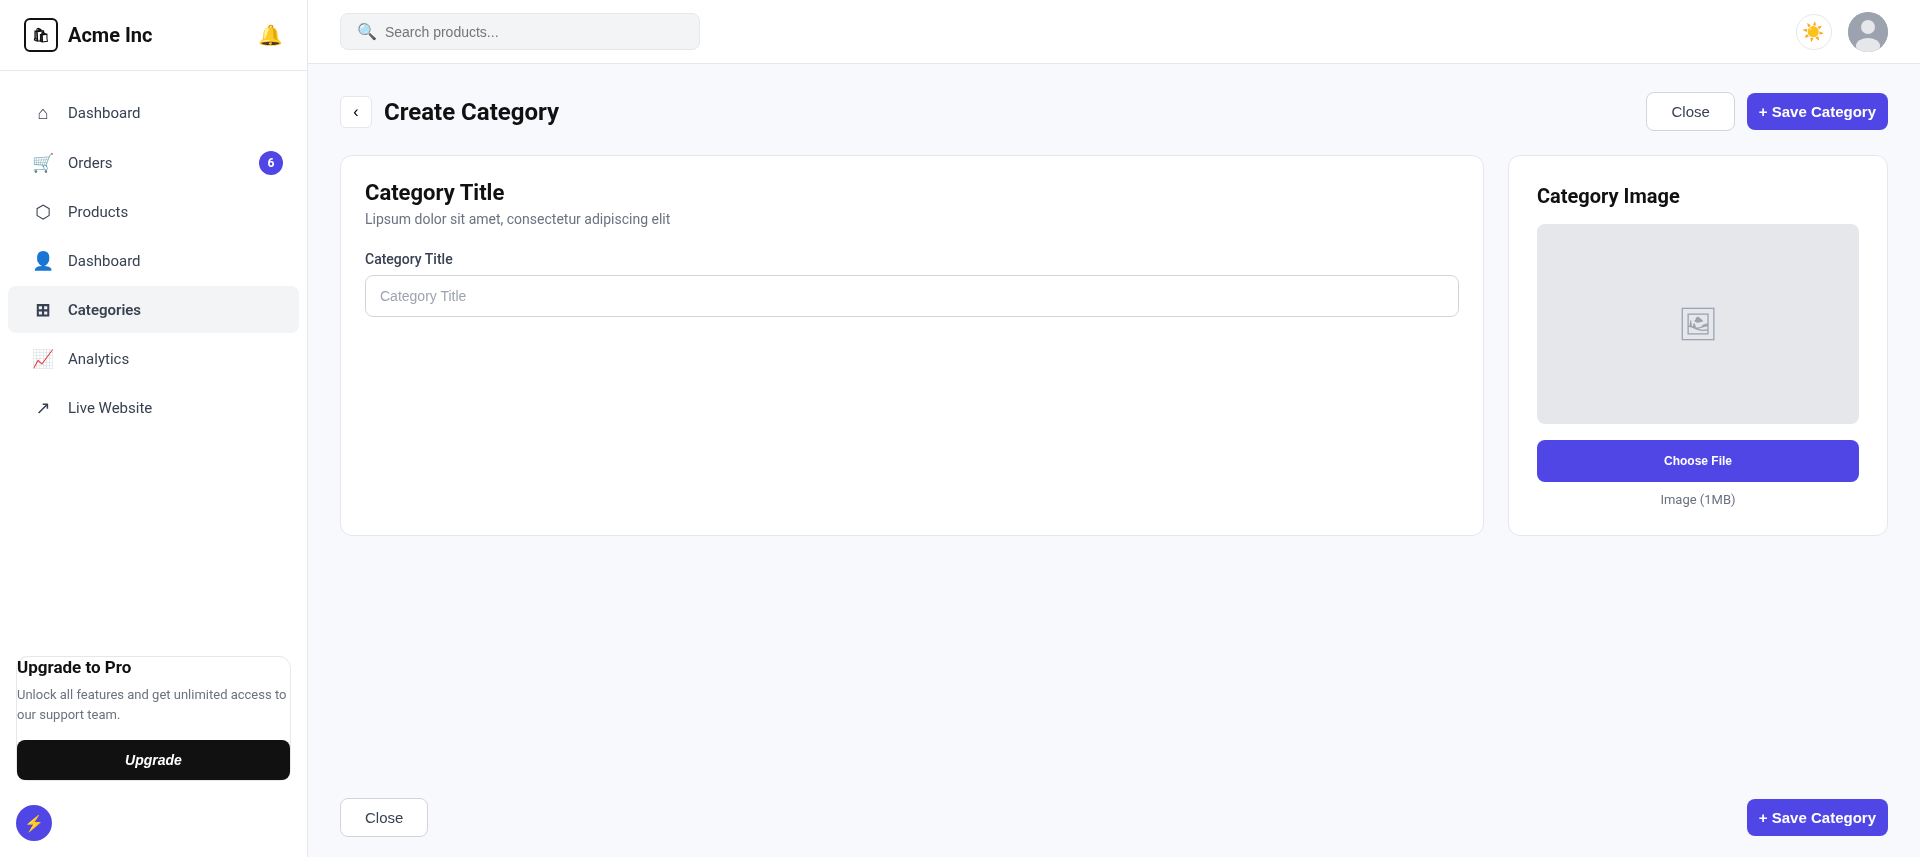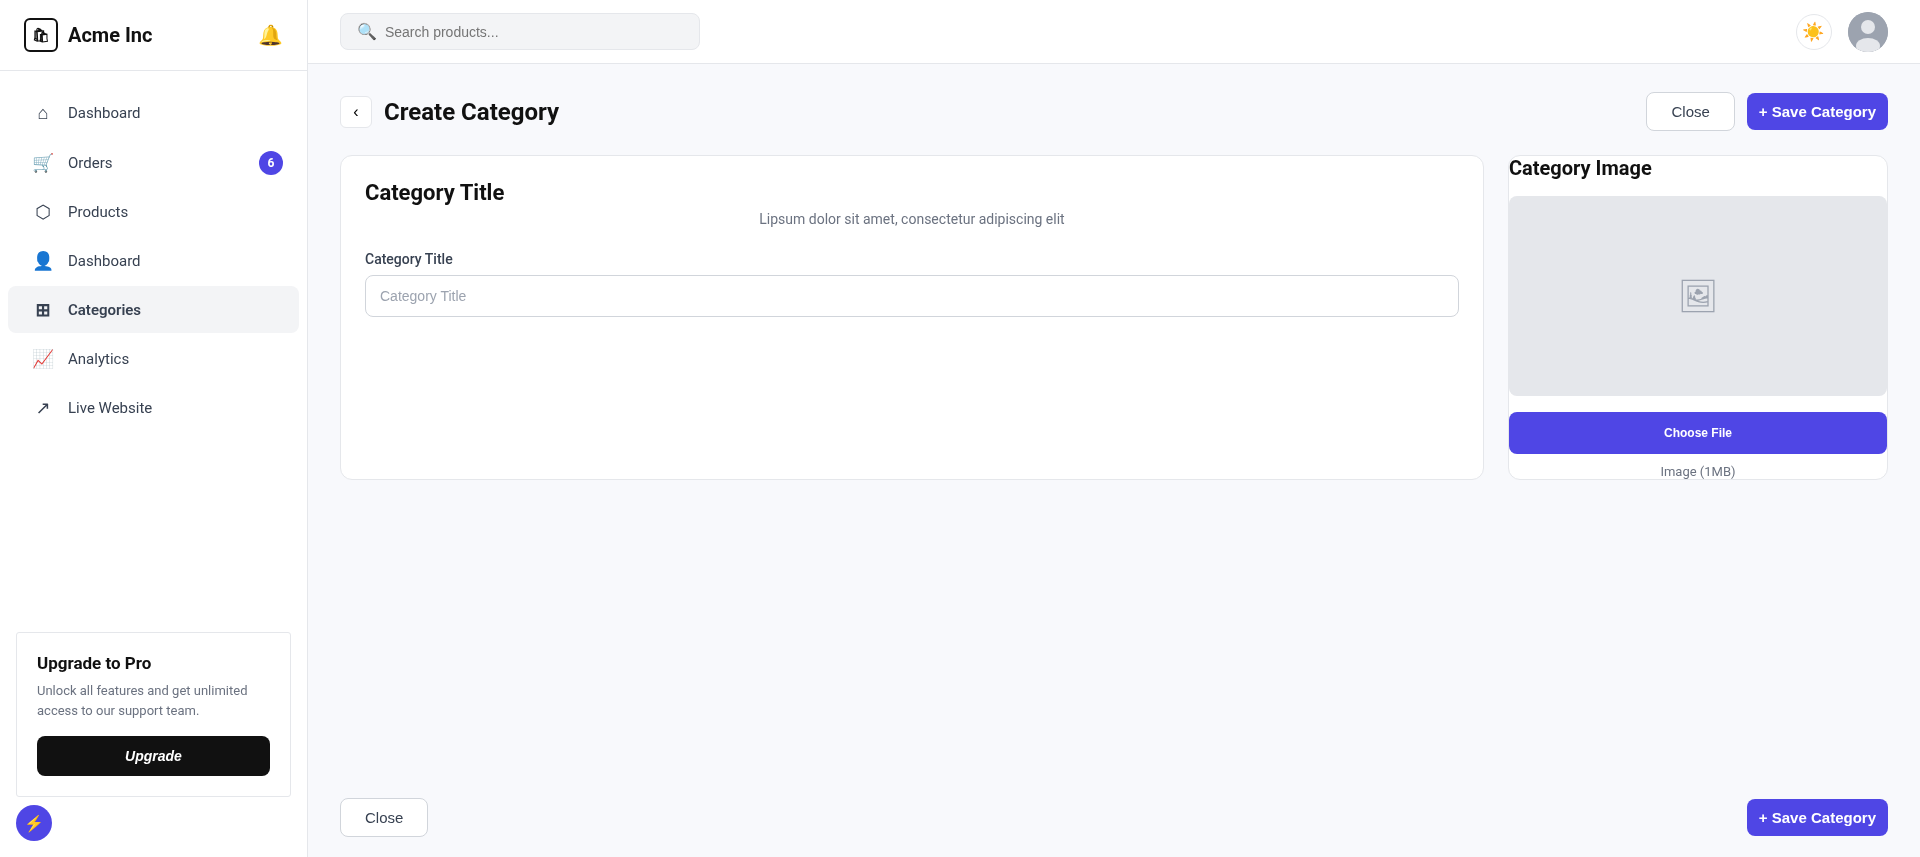"Category Image" .image-card { padding: none -> 28px }
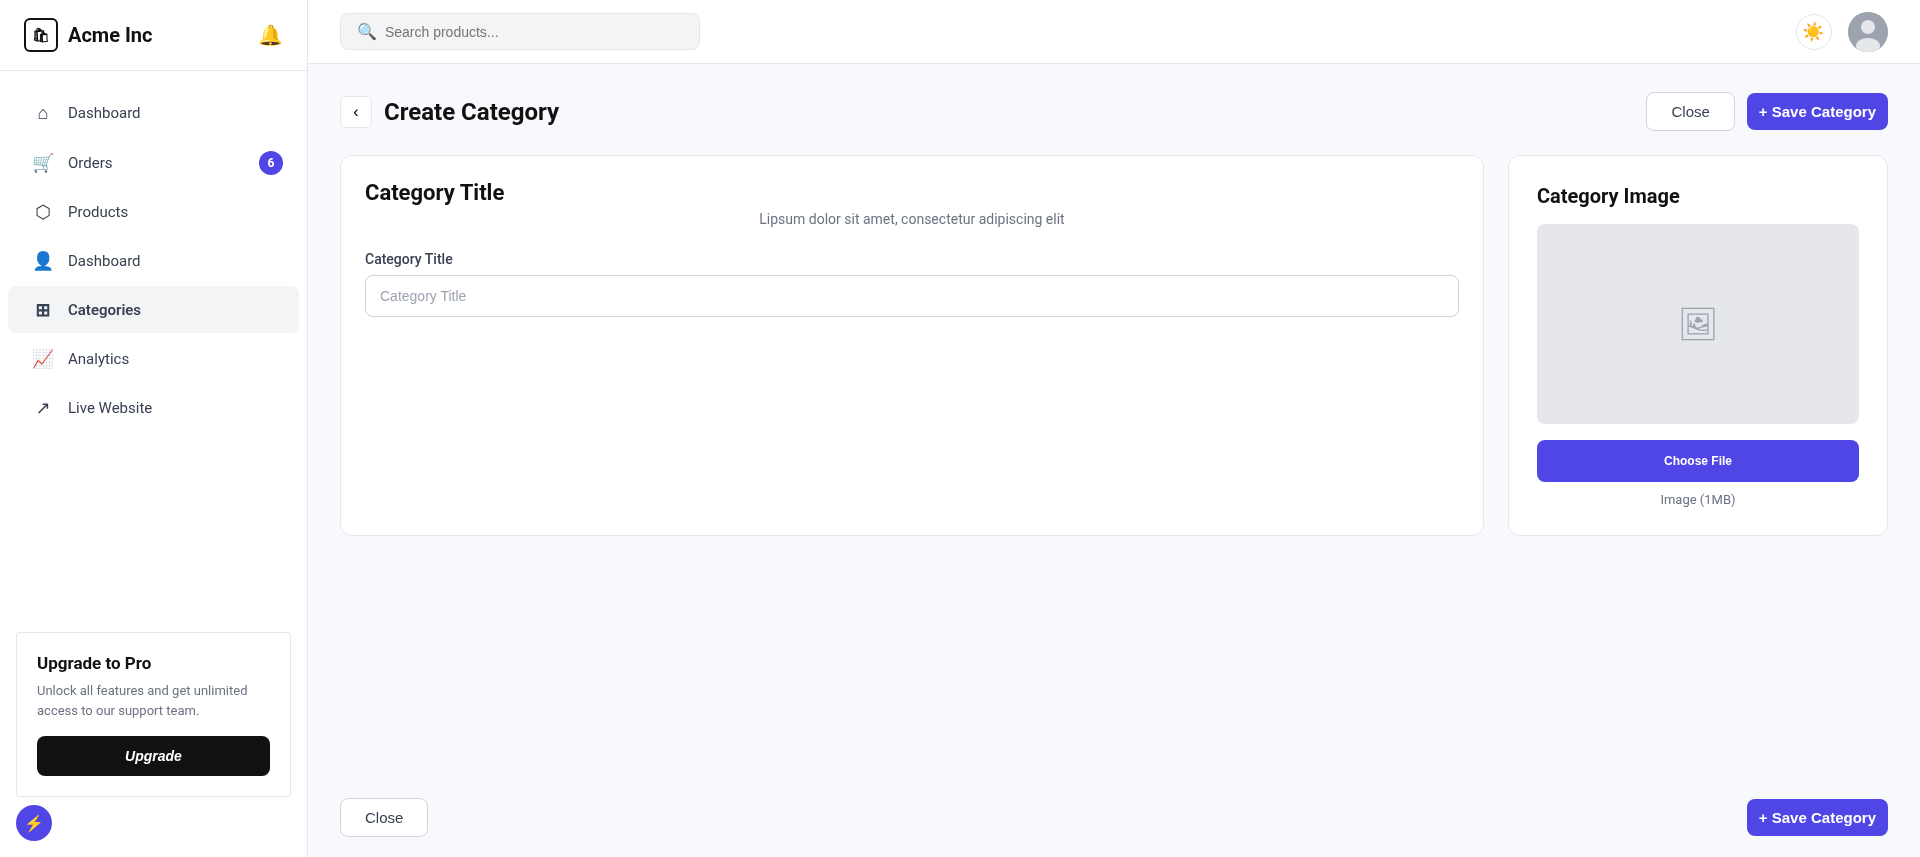"Lipsum dolor sit amet, consectetur" .card-subtitle { text-align: center -> none }
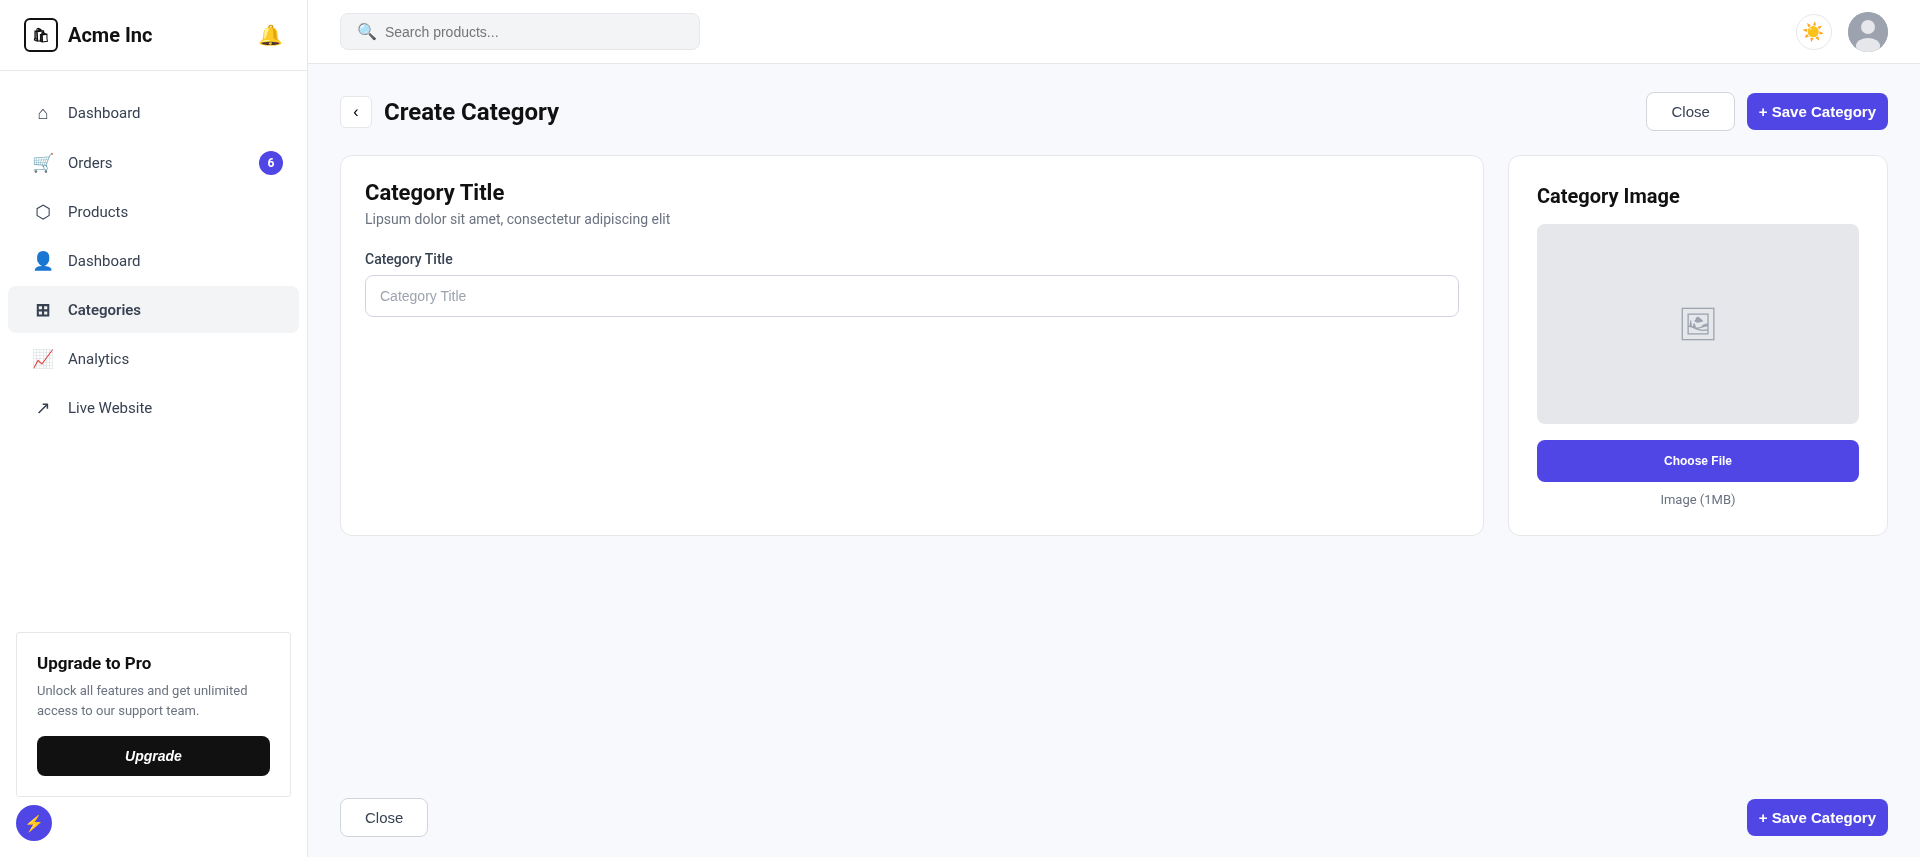"Upgrade to Pro" .upgrade-box { border-radius: 3px -> 12px; margin: 16px 16px 8px -> 16px 16px 24px; padding: 20px -> none }
